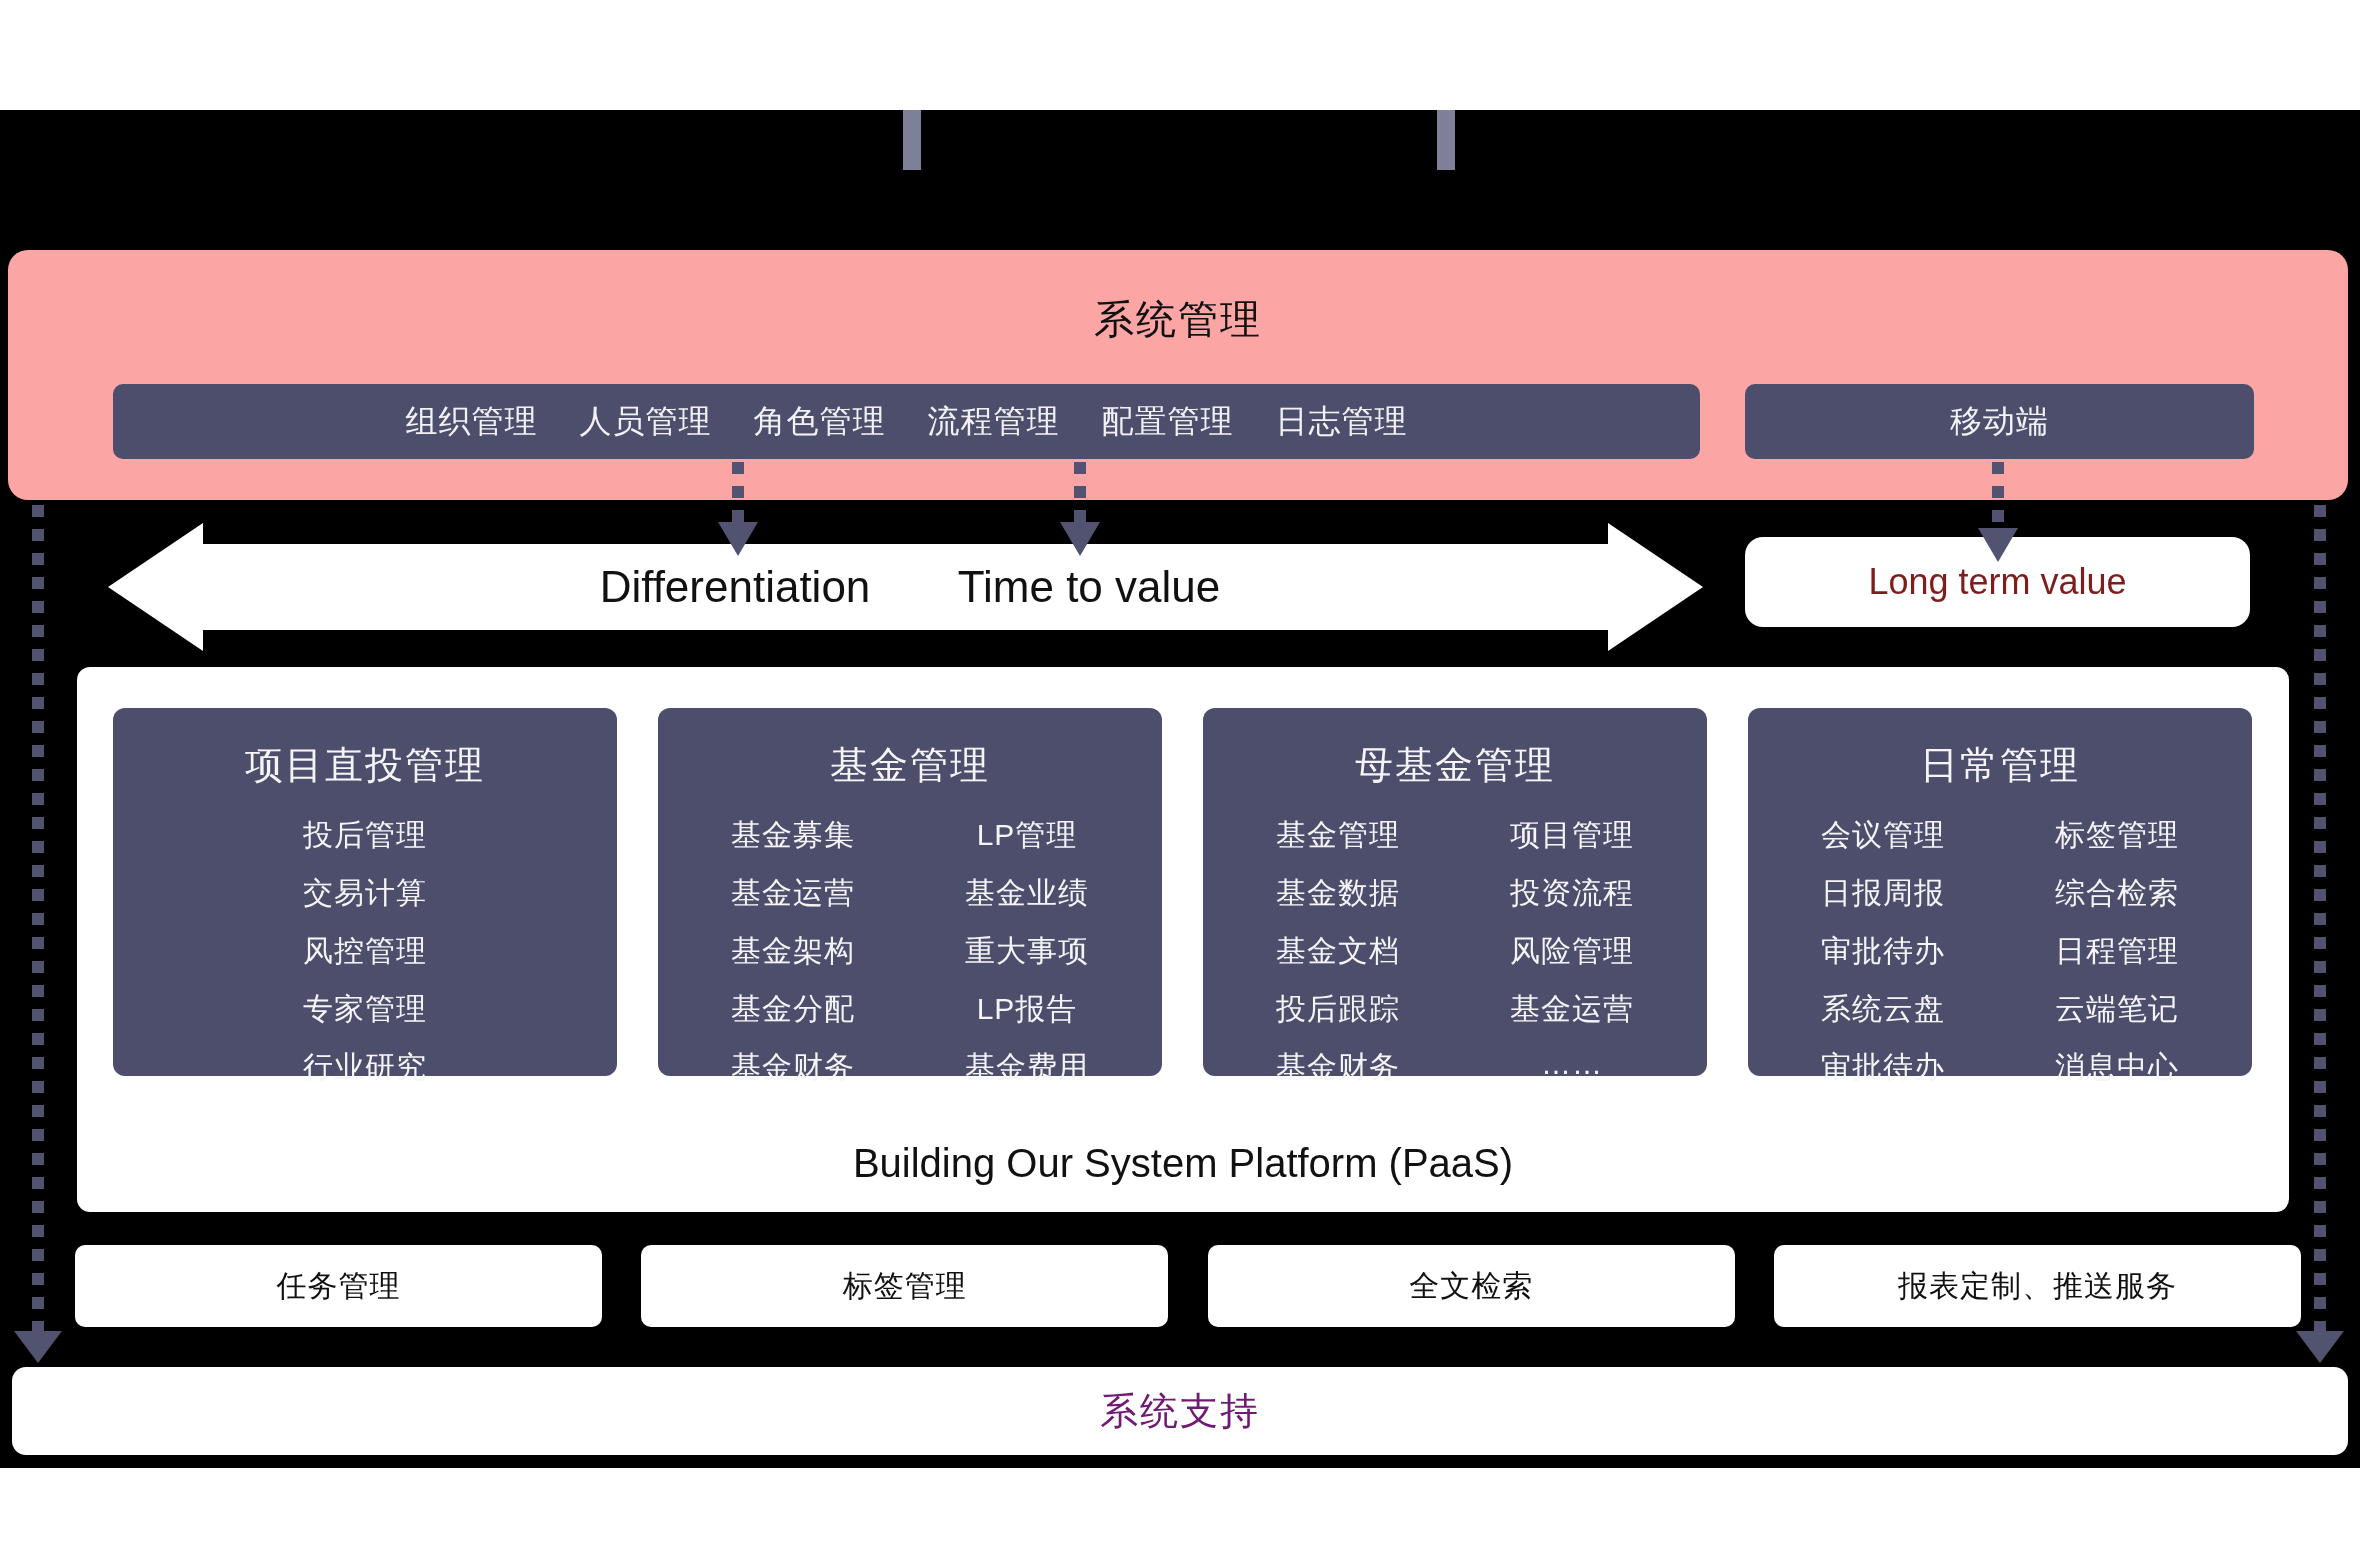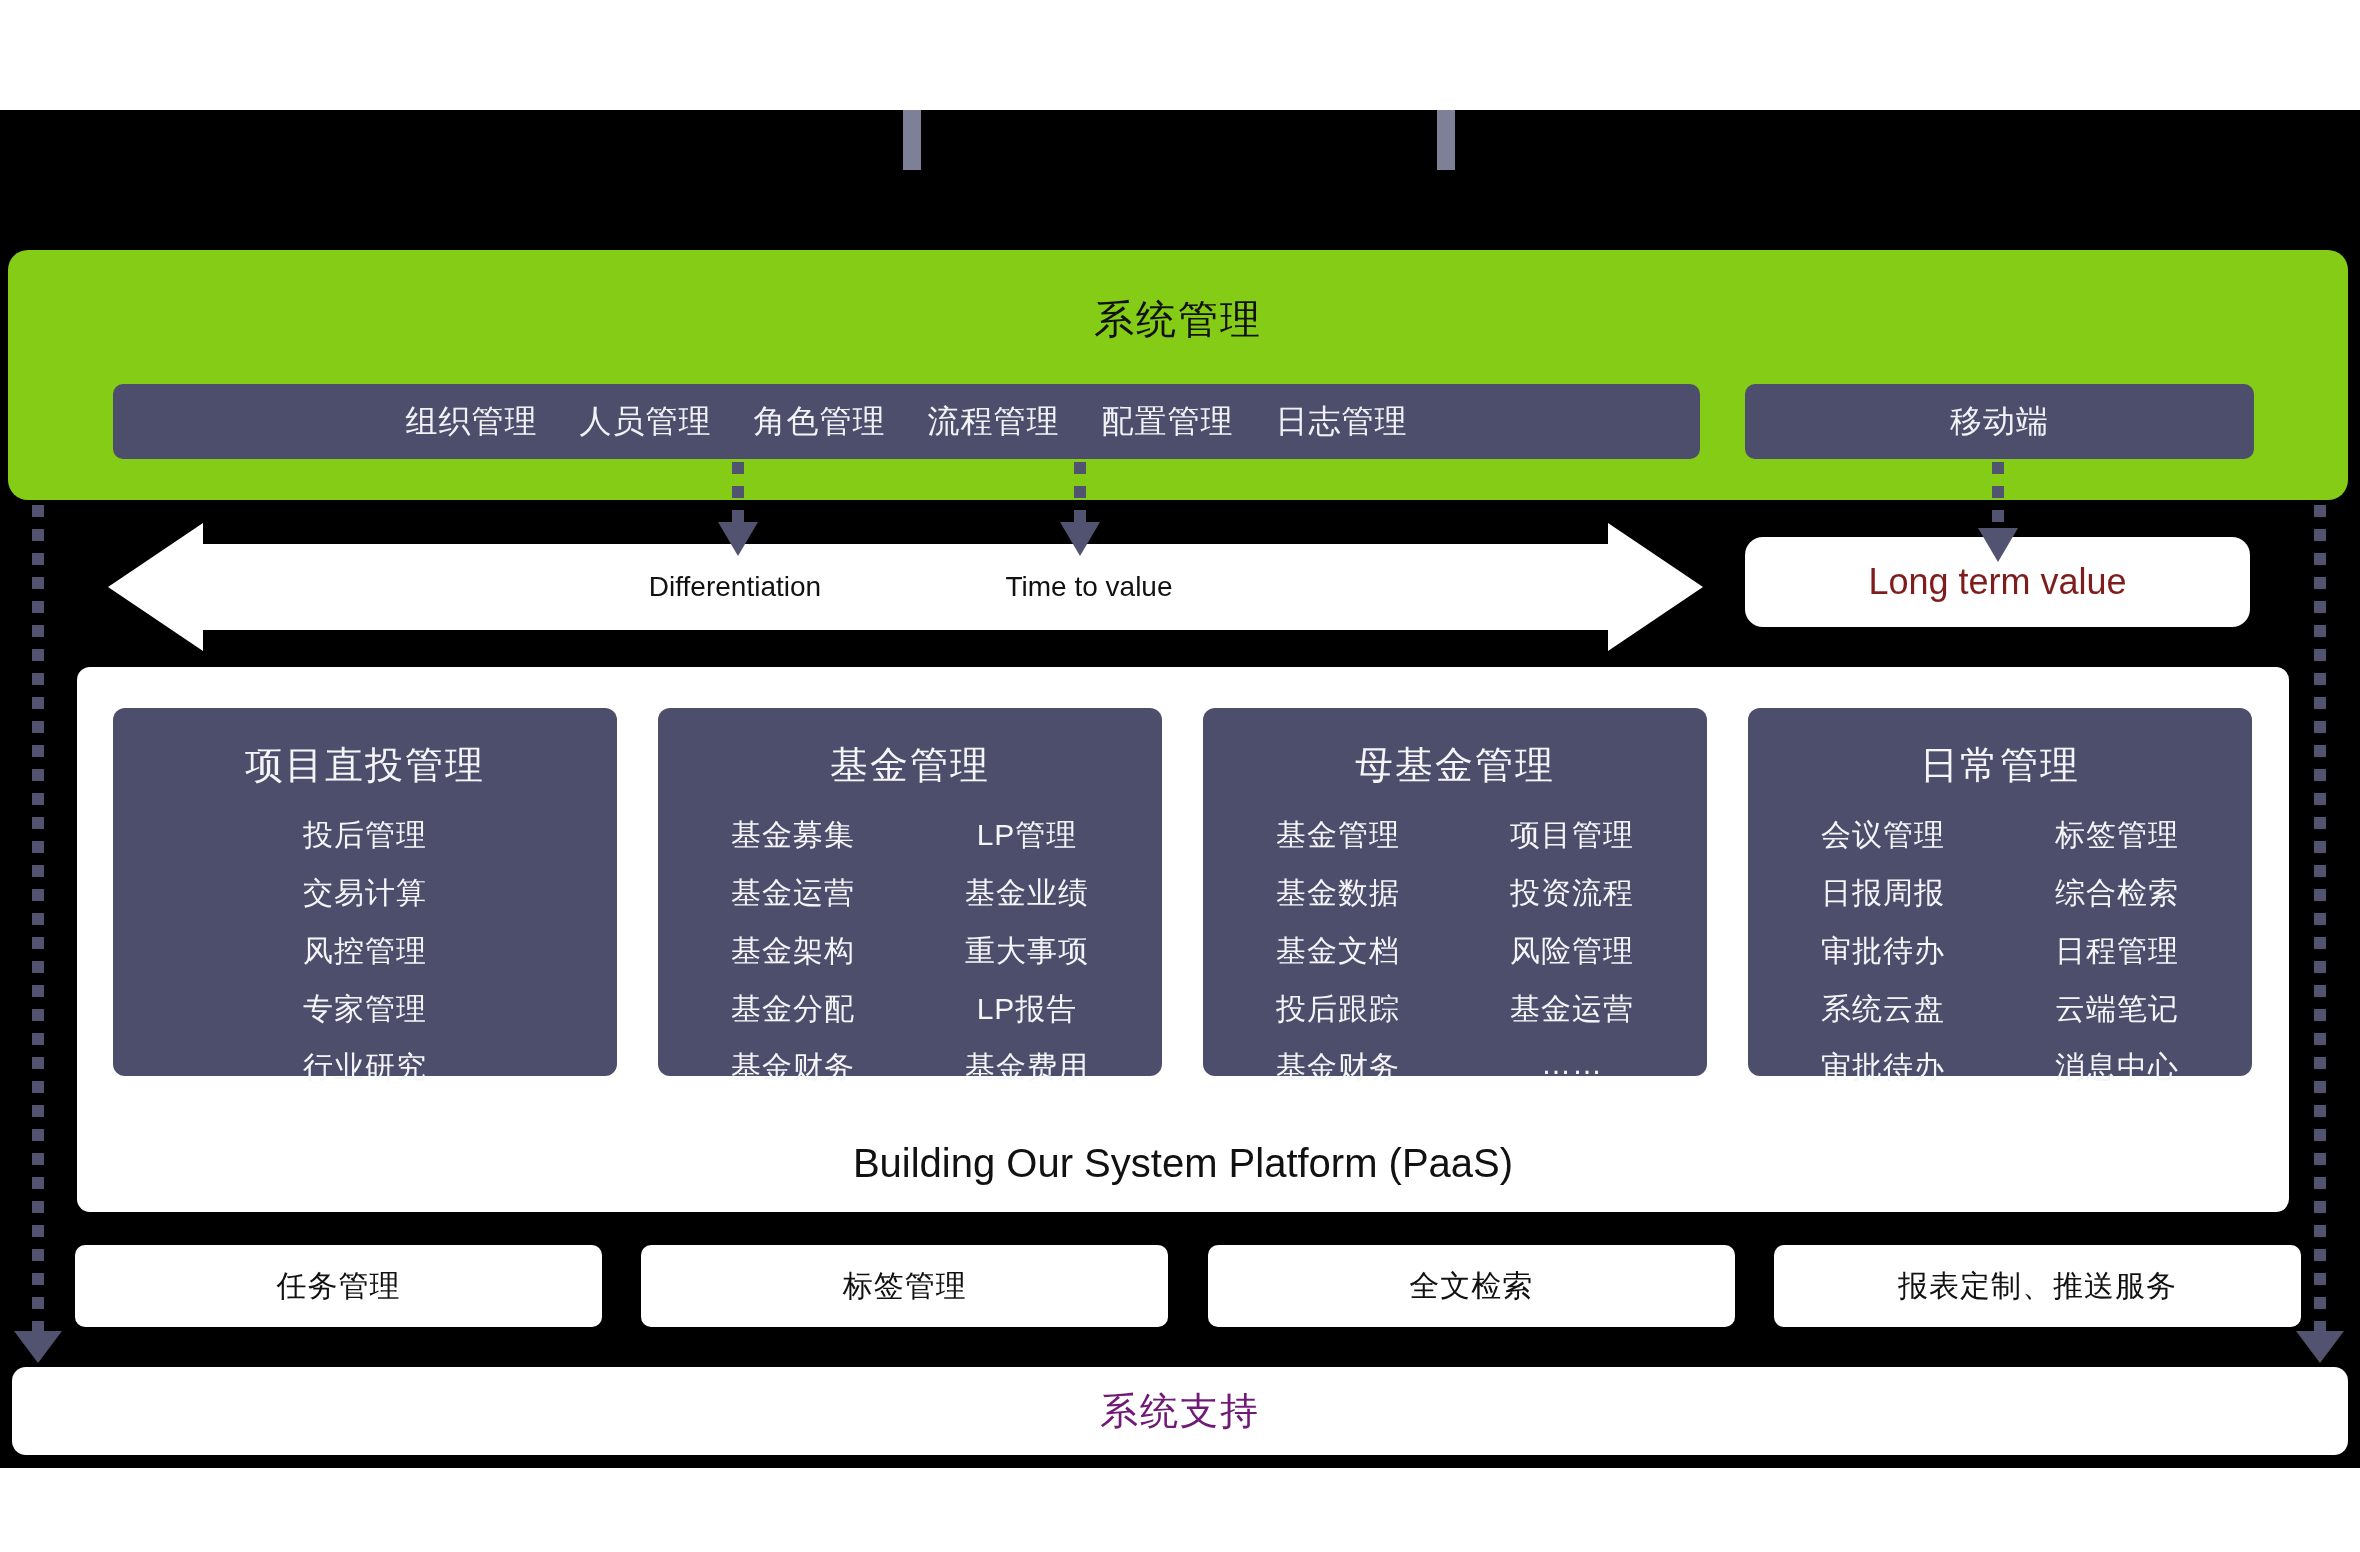"系统管理" .panel-a { background: #84cc16 -> #fca5a5 }
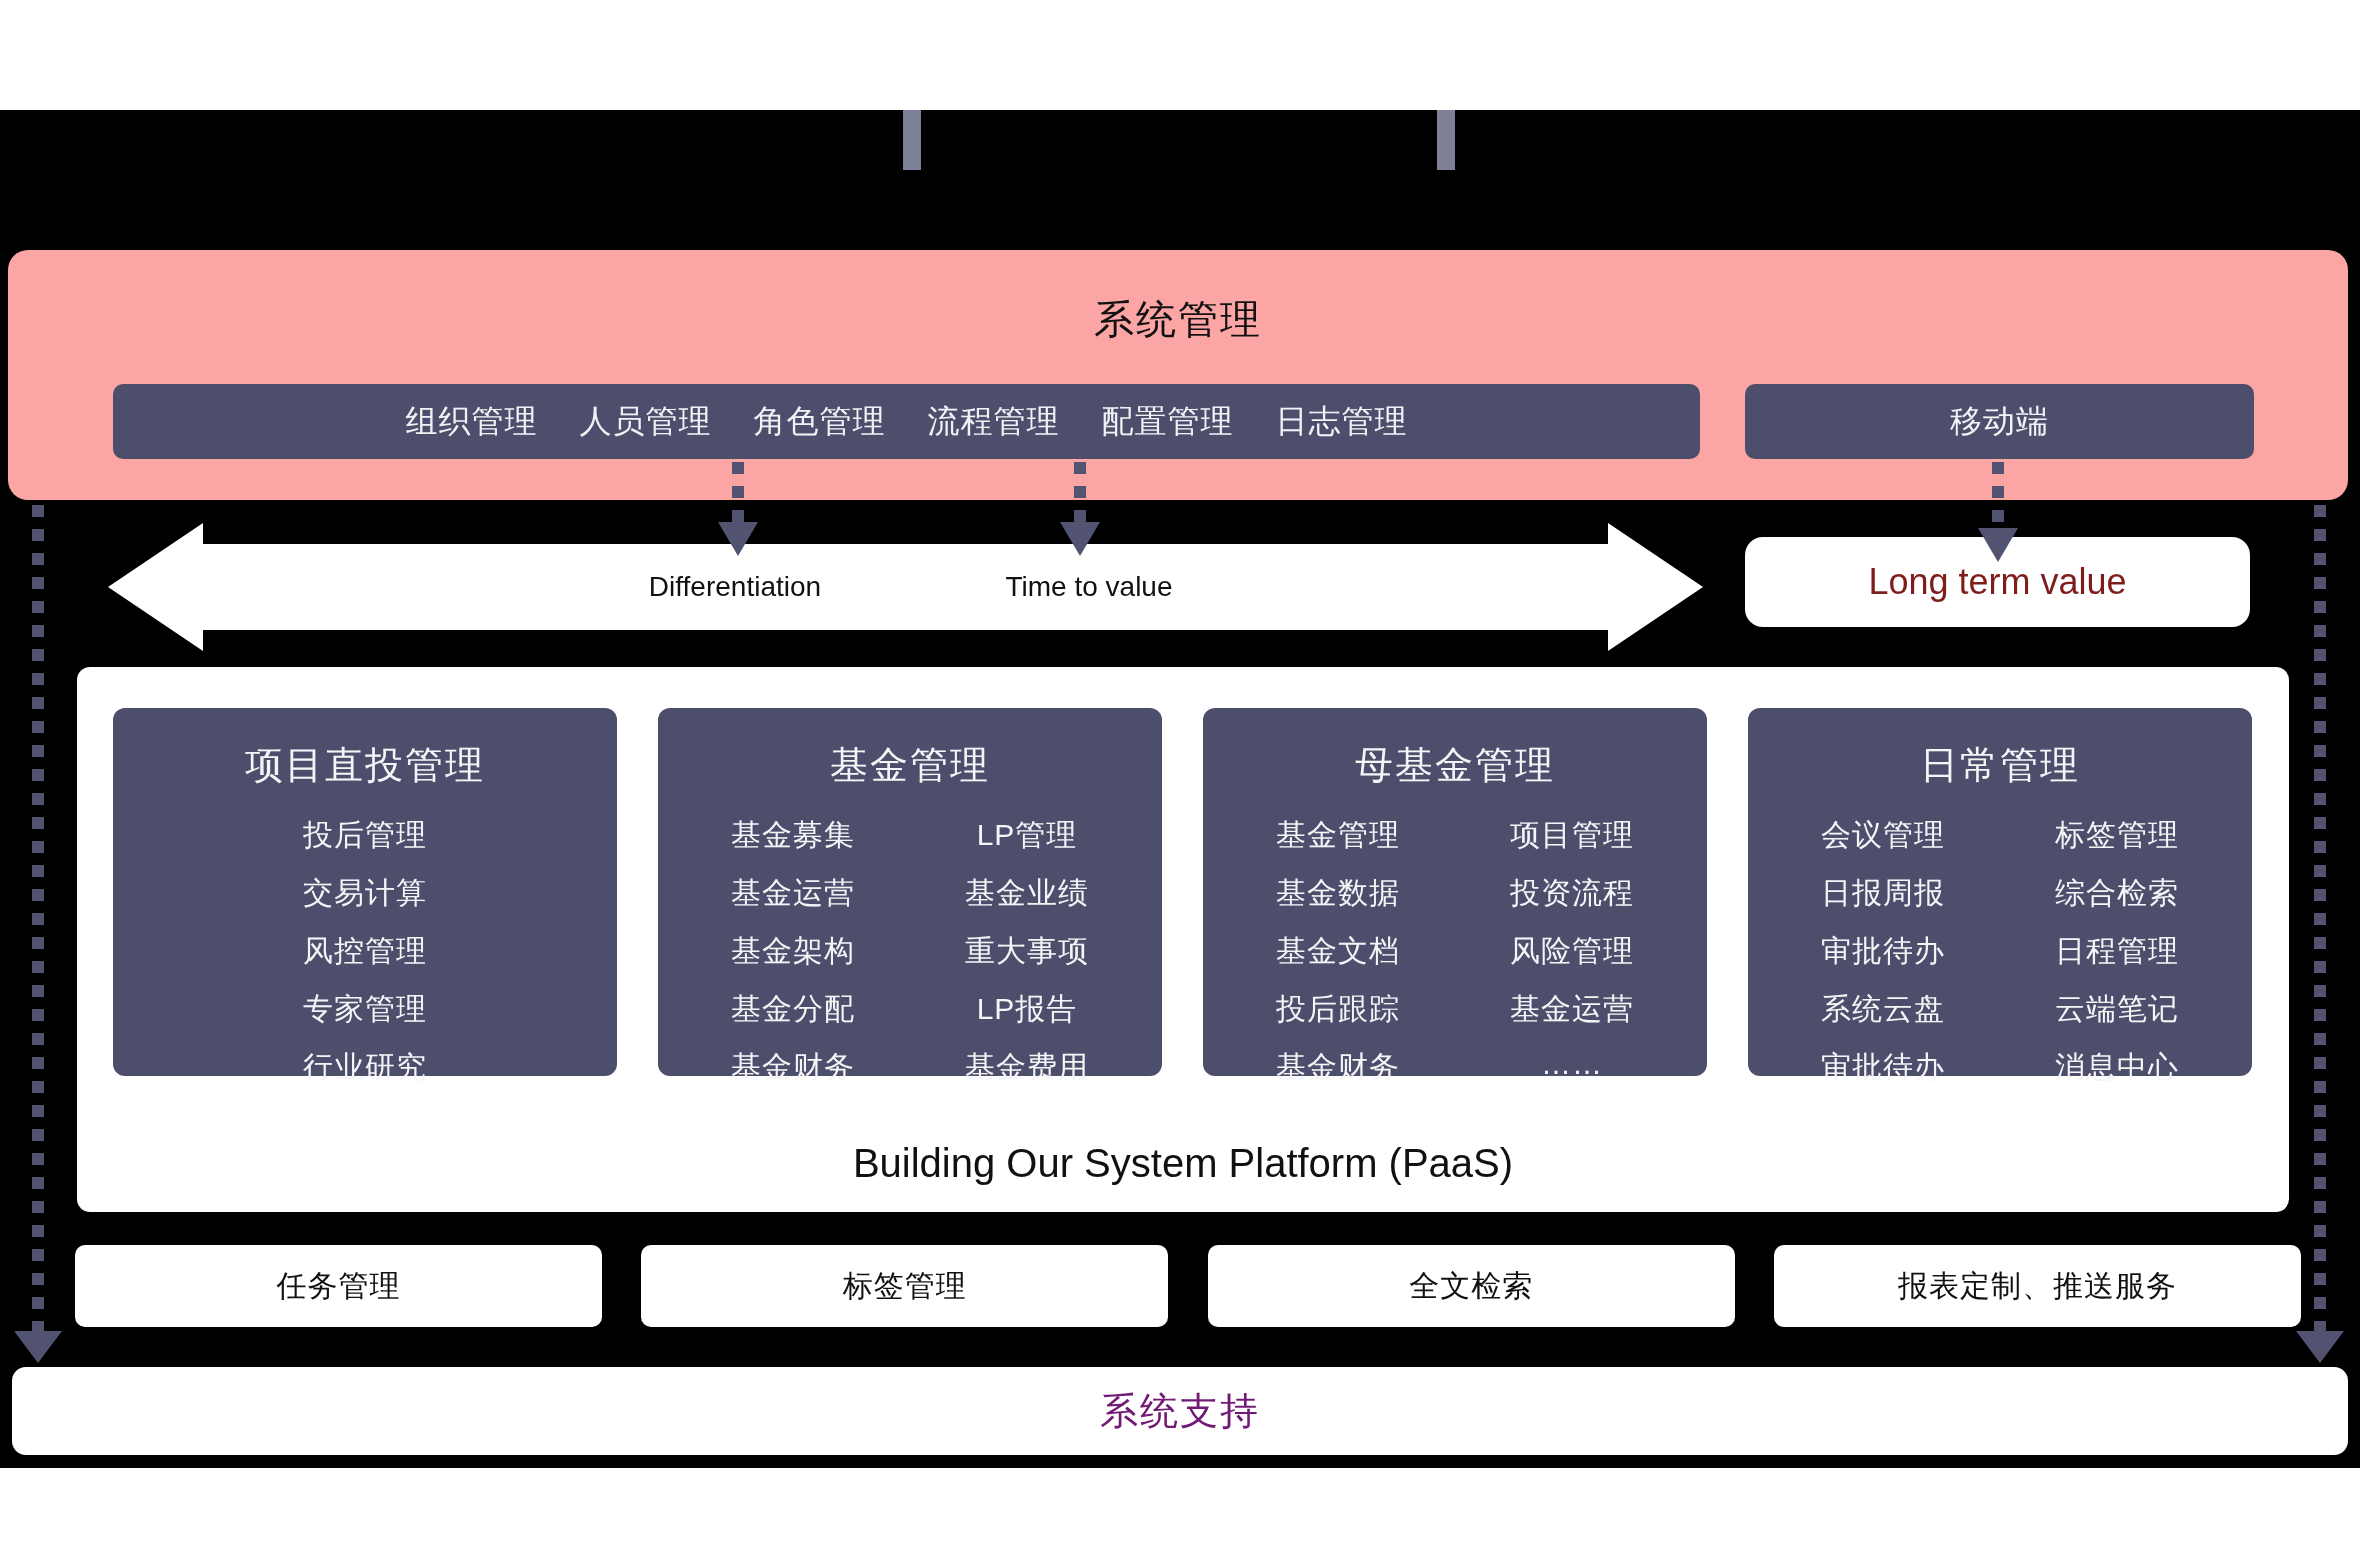"Differentiation" .arrow-label { font-size: 28px -> 44px }
